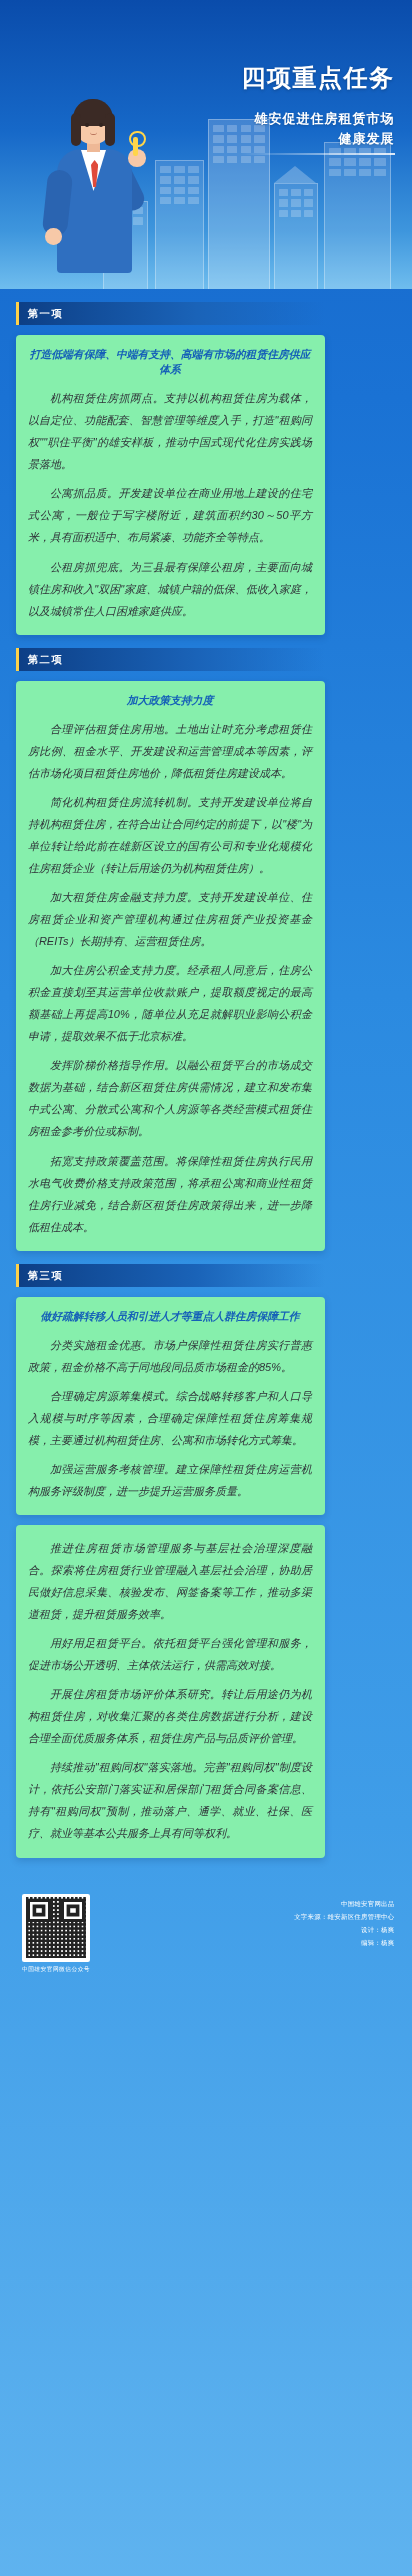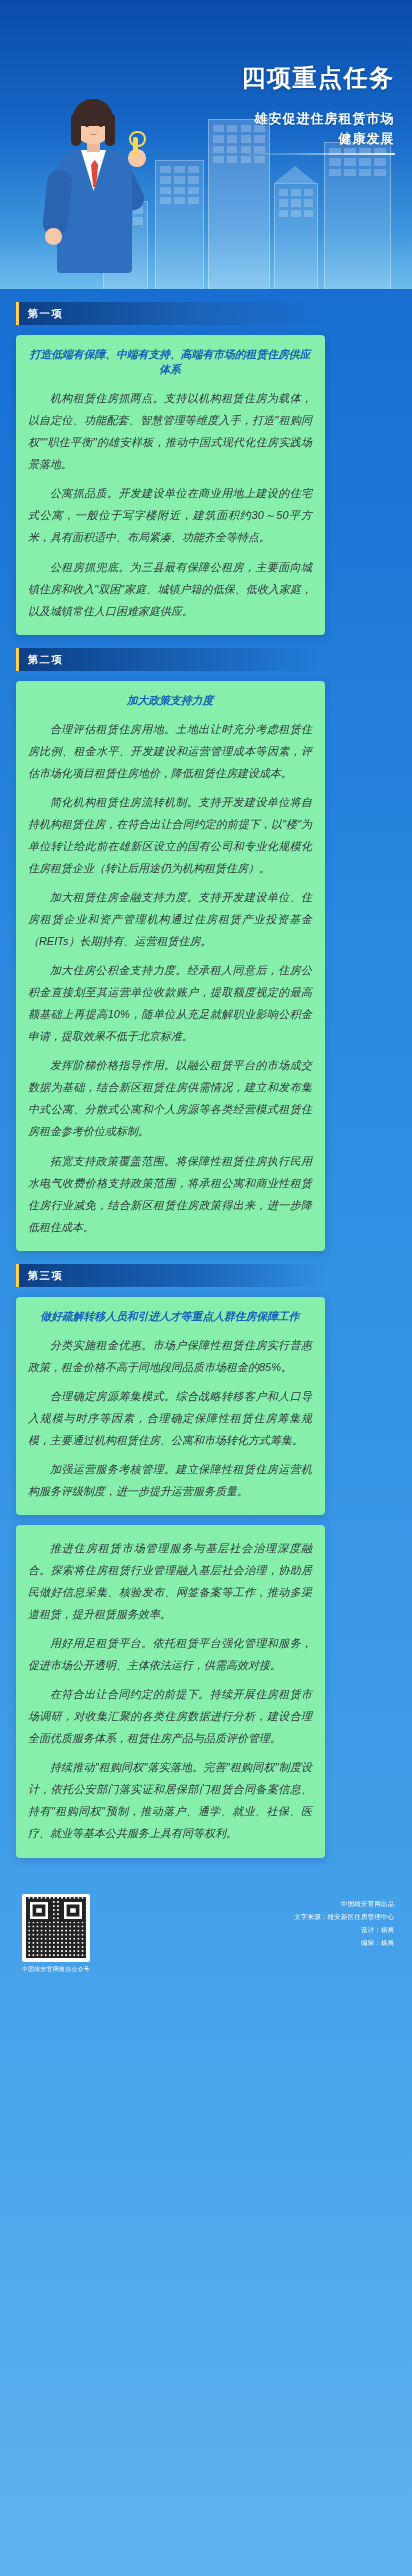"在符合出让合同约定的前提下。持续开展住房租赁市场调研，对收集汇聚的各类住房数据进" p { text: 在符合出让合同约定的前提下。持续开展住房租赁市场调研 -> 开展住房租赁市场评价体系研究。转让后用途仍为机构租赁住房 }
